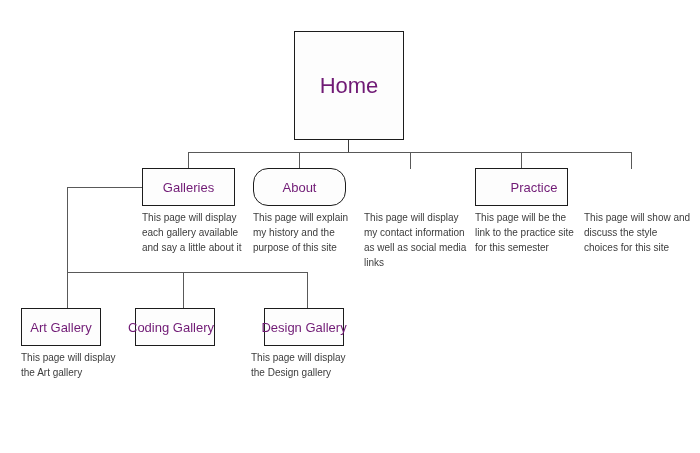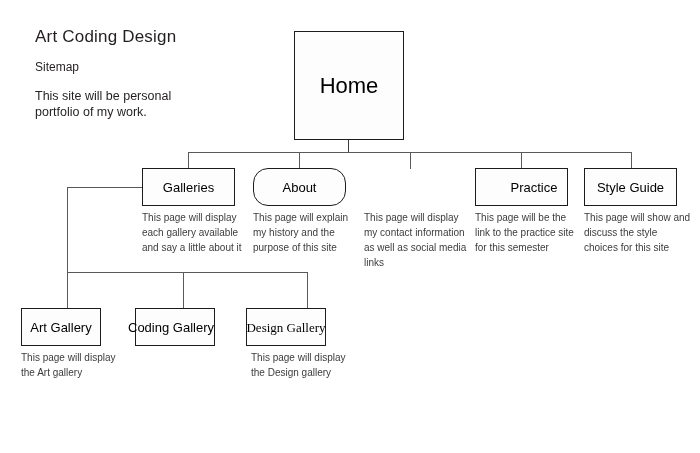"Art Coding Design" div { html: <div> <div>Art Coding Design</div> <div>Sitemap</div> <div>This site will be personal portfolio of my work.</div> </div> -> none }
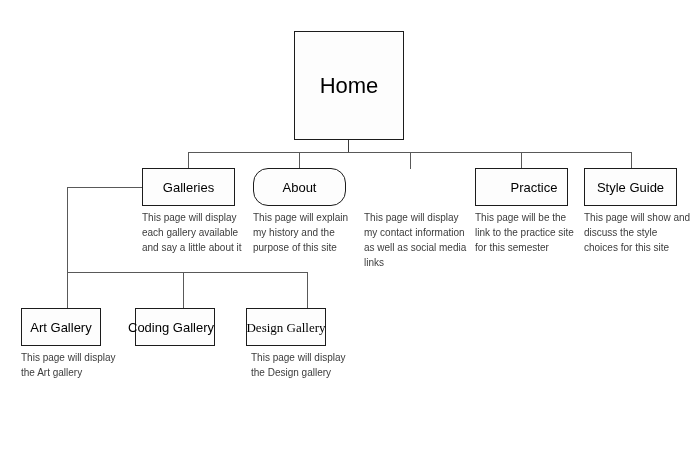"Home" .node-label { color: #000000 -> #701a75 }
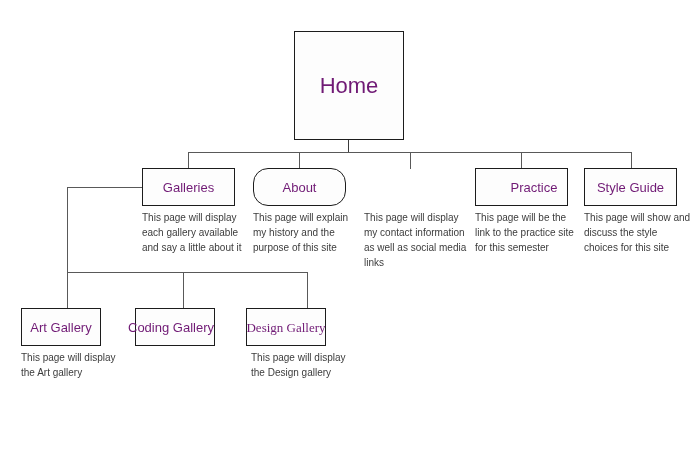"Style Guide" div.node { html: <div> <span>Style Guide</span> </div> -> none }
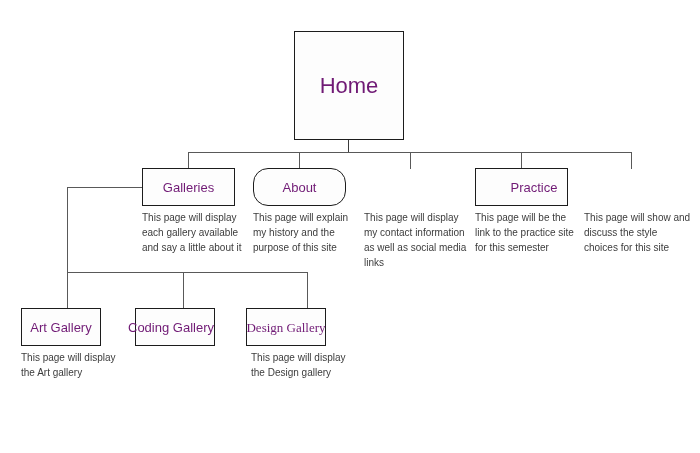"Design Gallery" div.node { font-family: Liberation Serif, serif -> none; left: 246px -> 264px }
